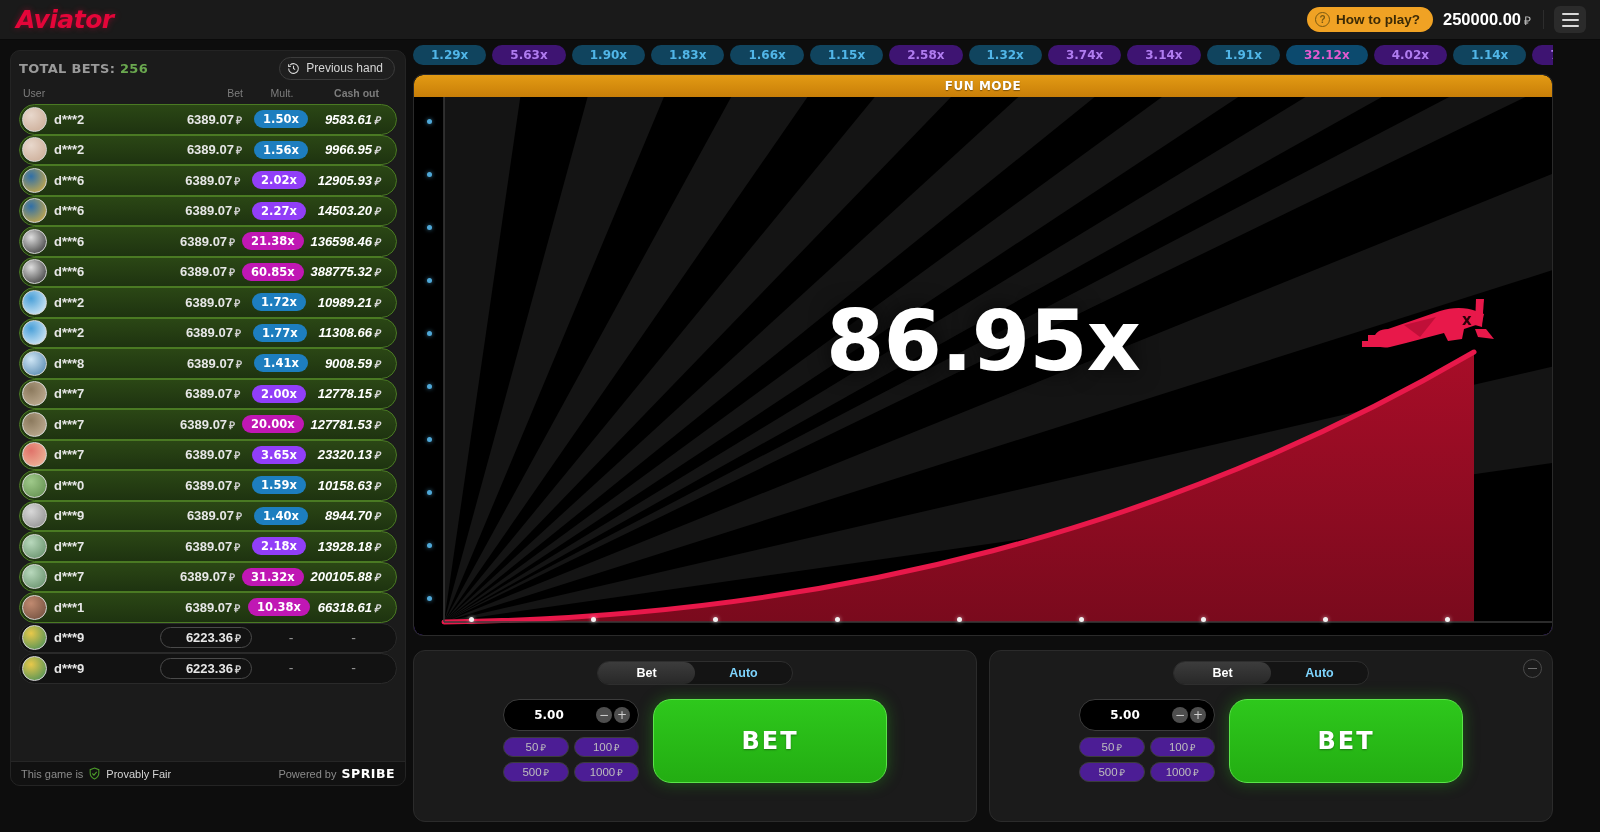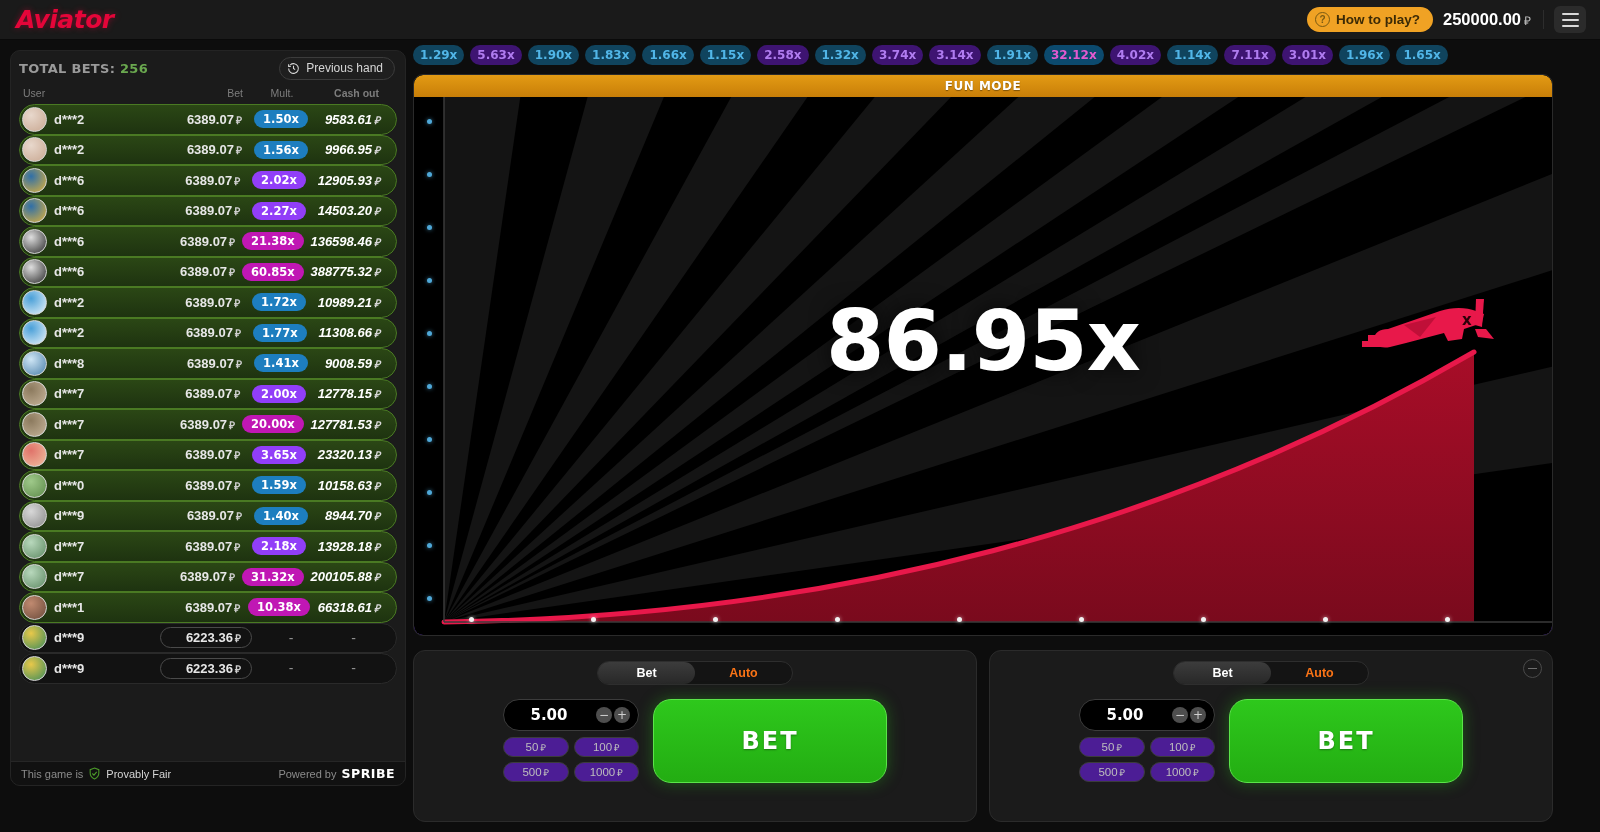"1.29x" .mchip { padding: 3px 7px -> 3px 18px }
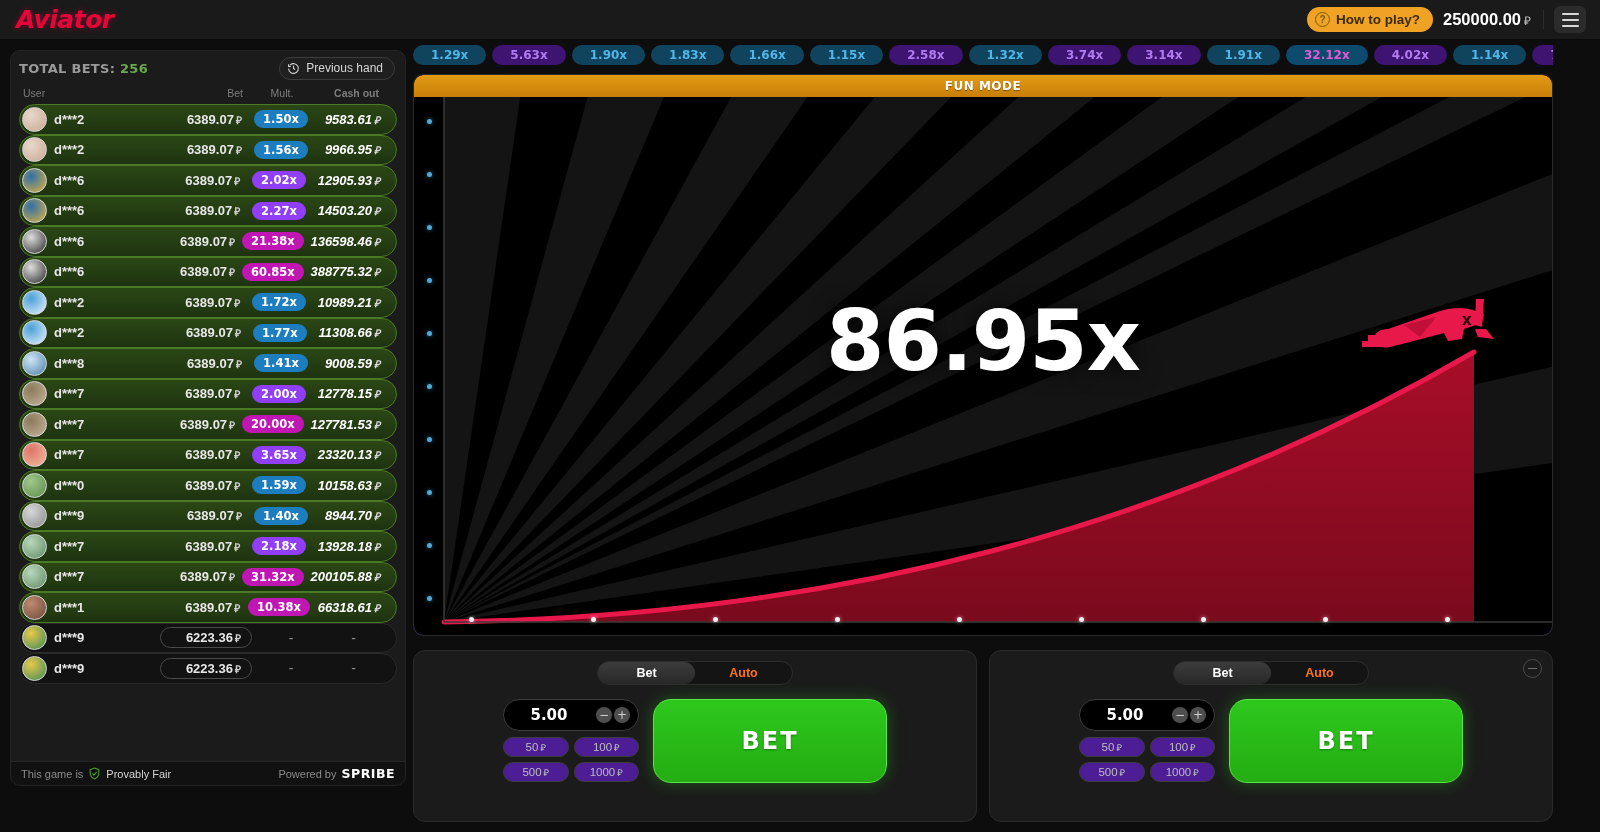"Auto" .bp-tab { color: #f97316 -> #7dd3fc }
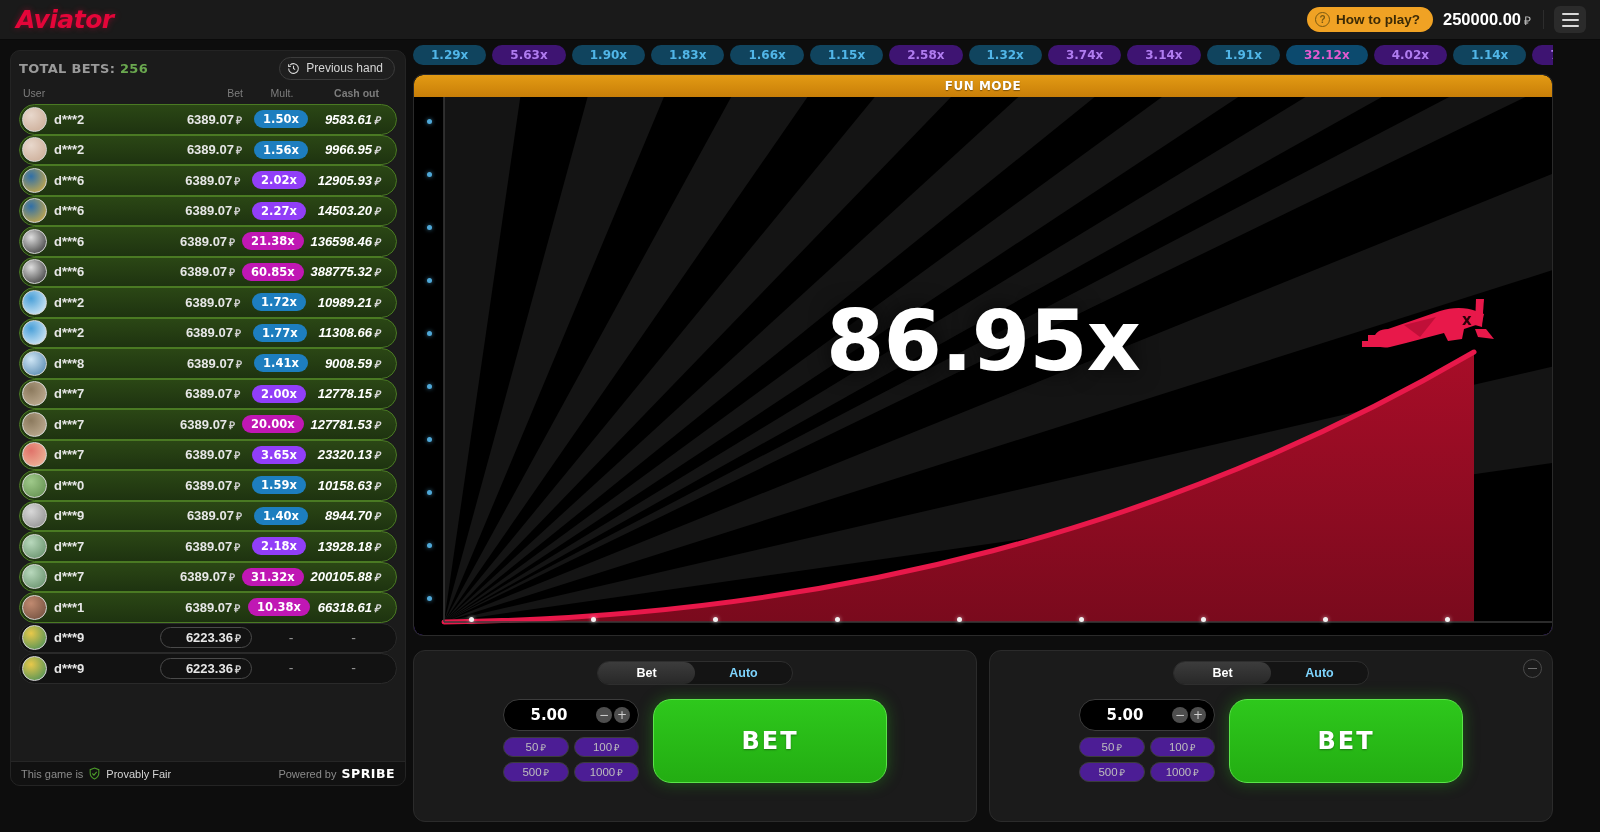"5.00" .amt-val { font-size: 15px -> 12px }
